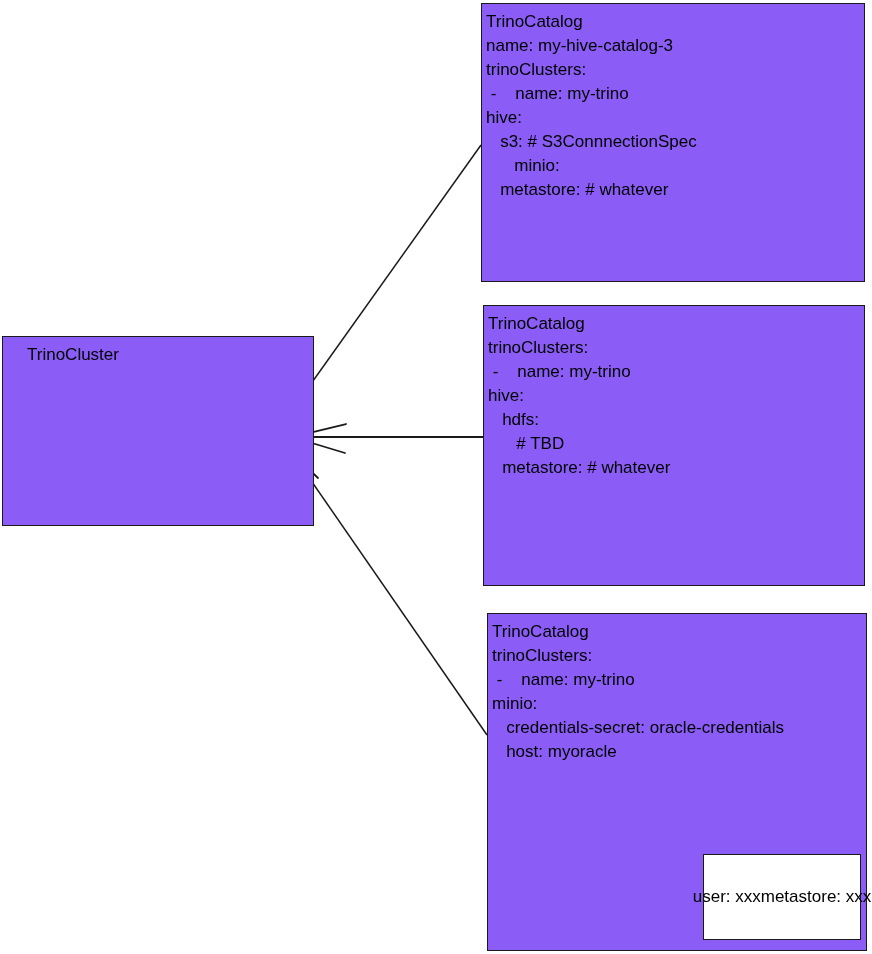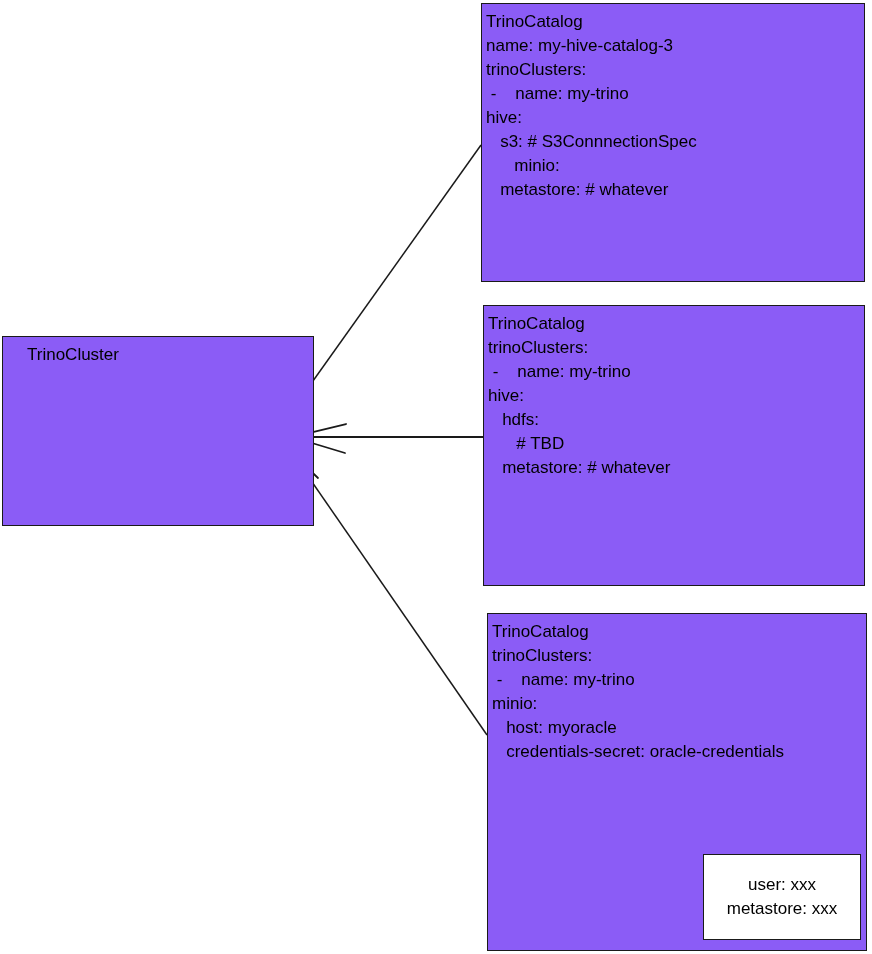"host: myoracle" div.code-line { order: before "credentials-secret: oracle-credentials" -> after "credentials-secret: oracle-credentials" }
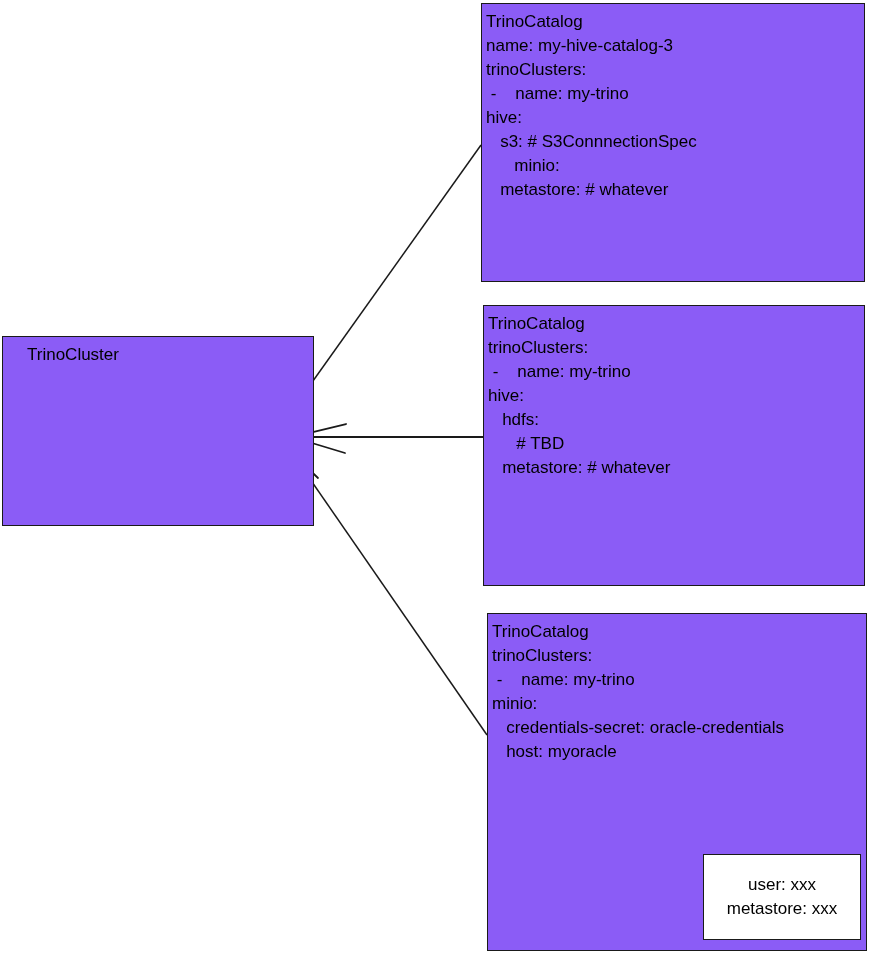"user: xxx" #node-secret { flex-direction: column -> row }
